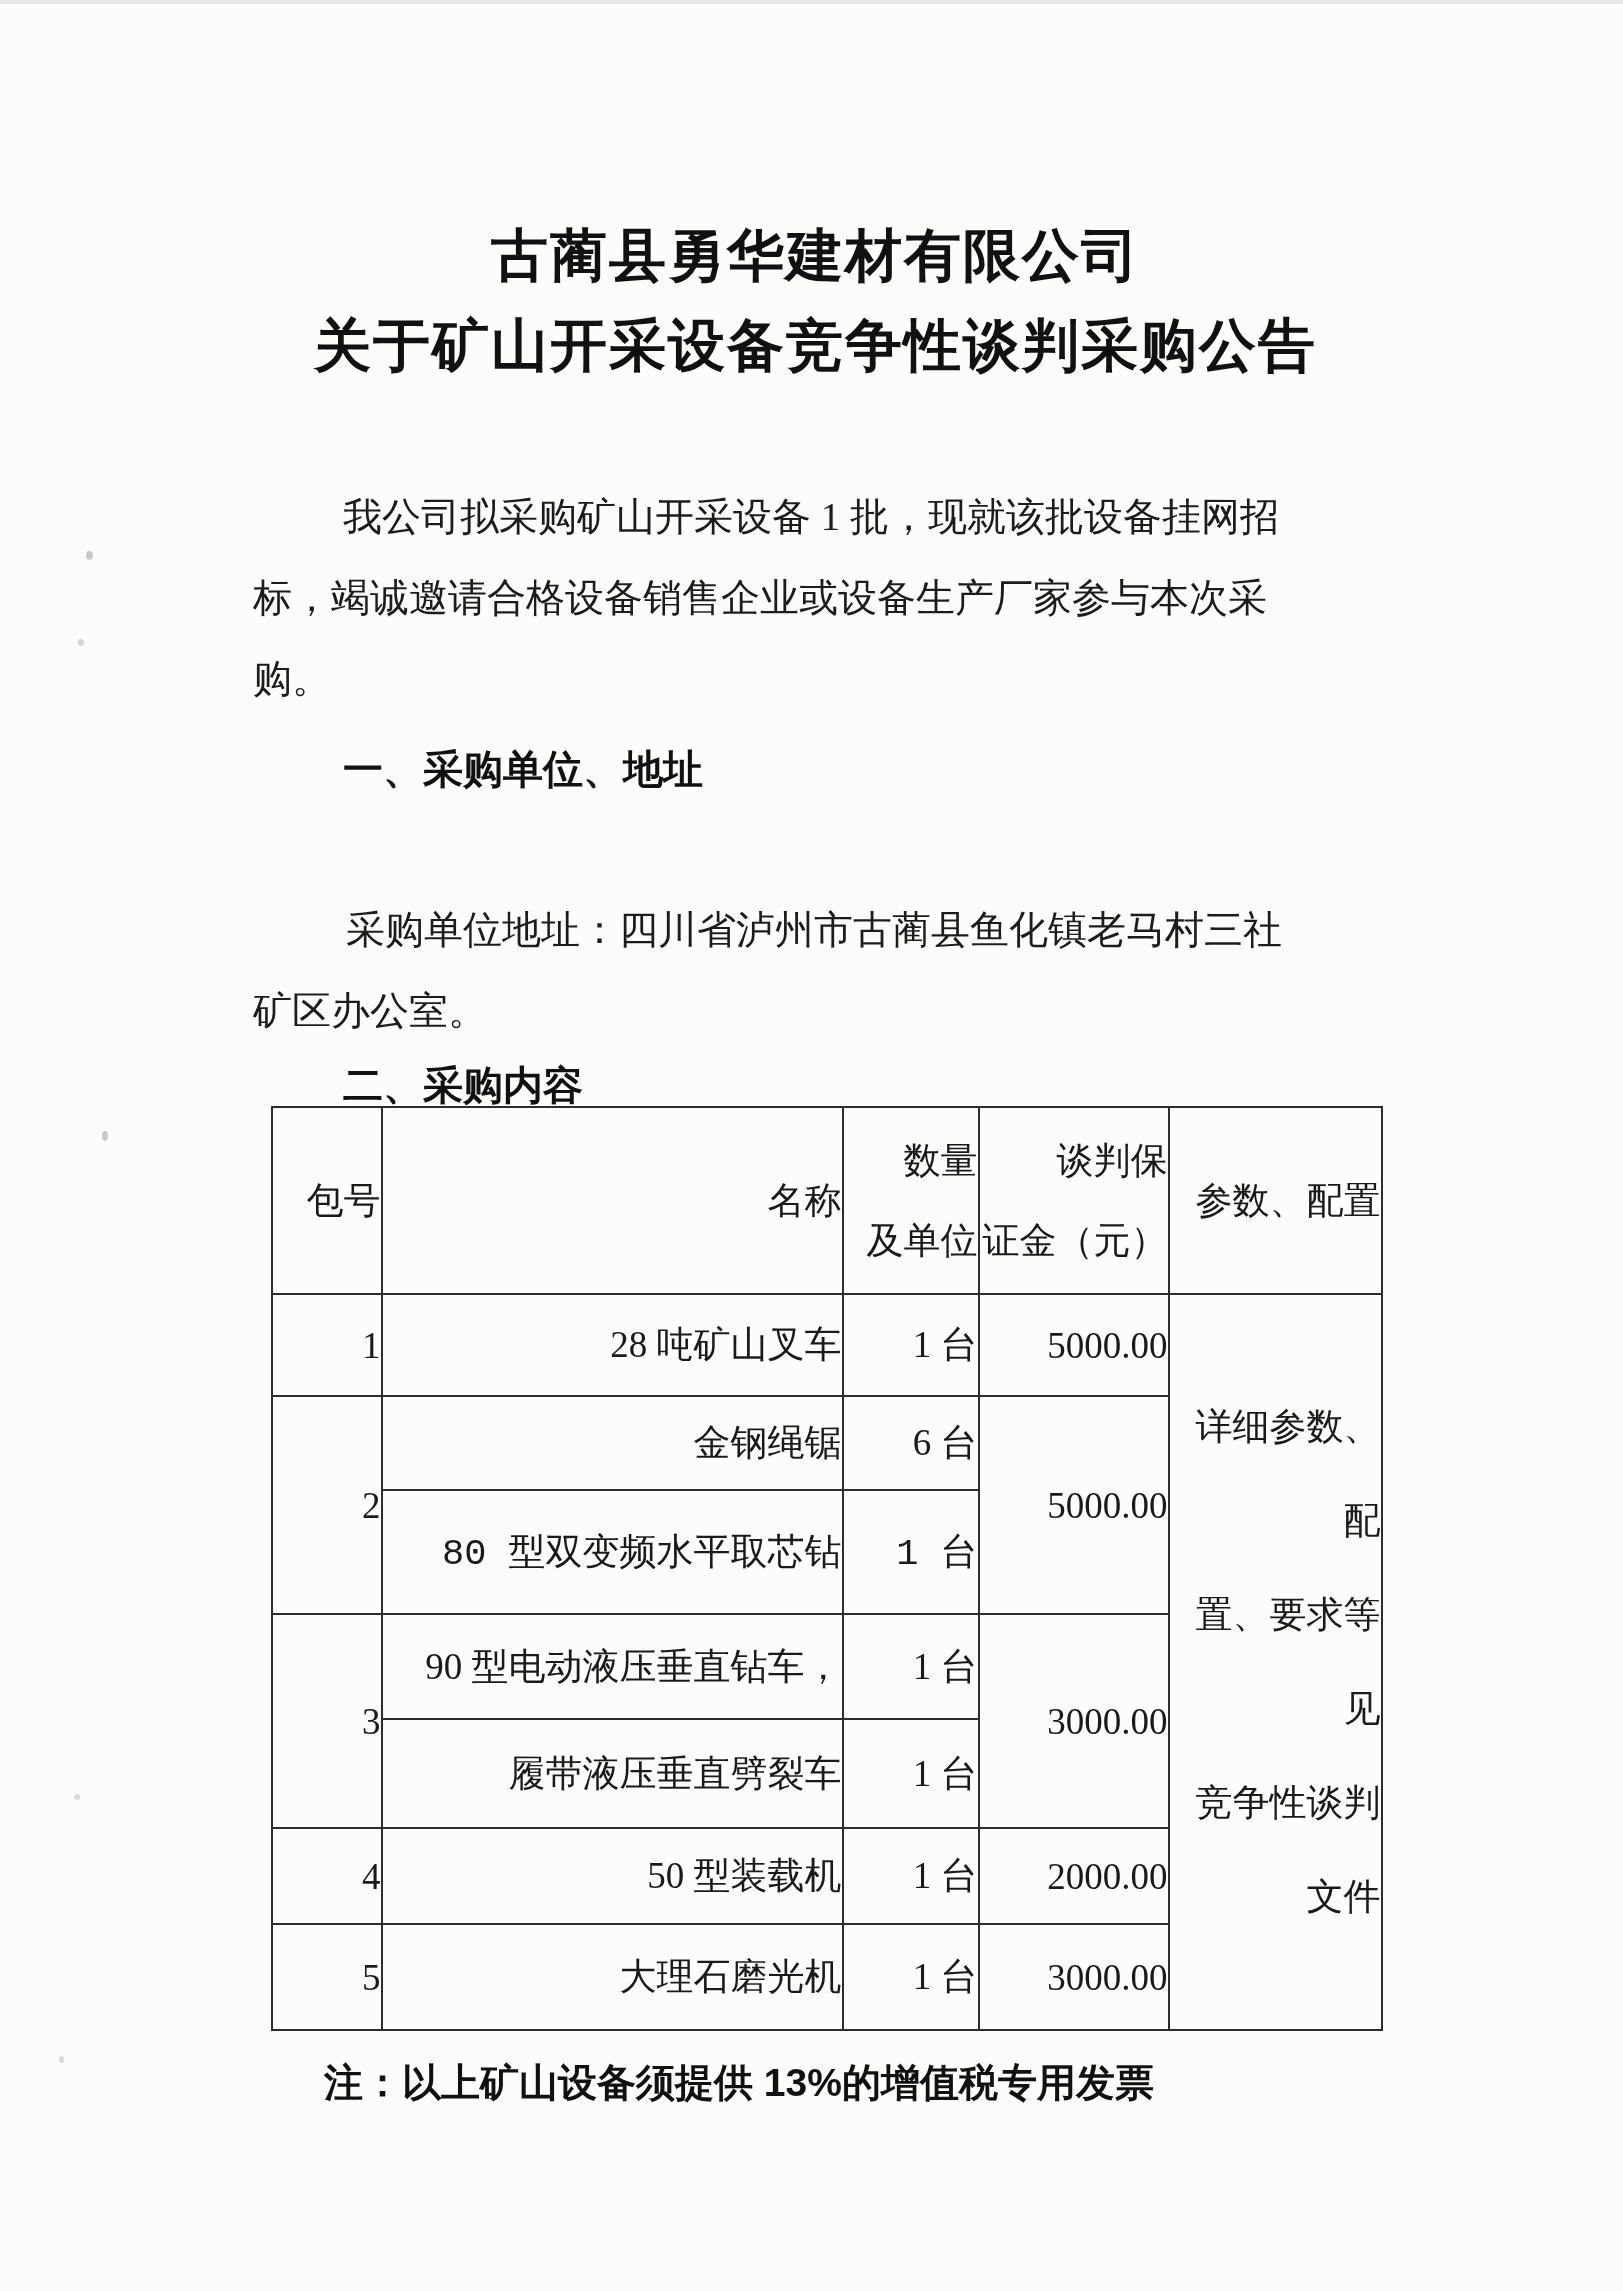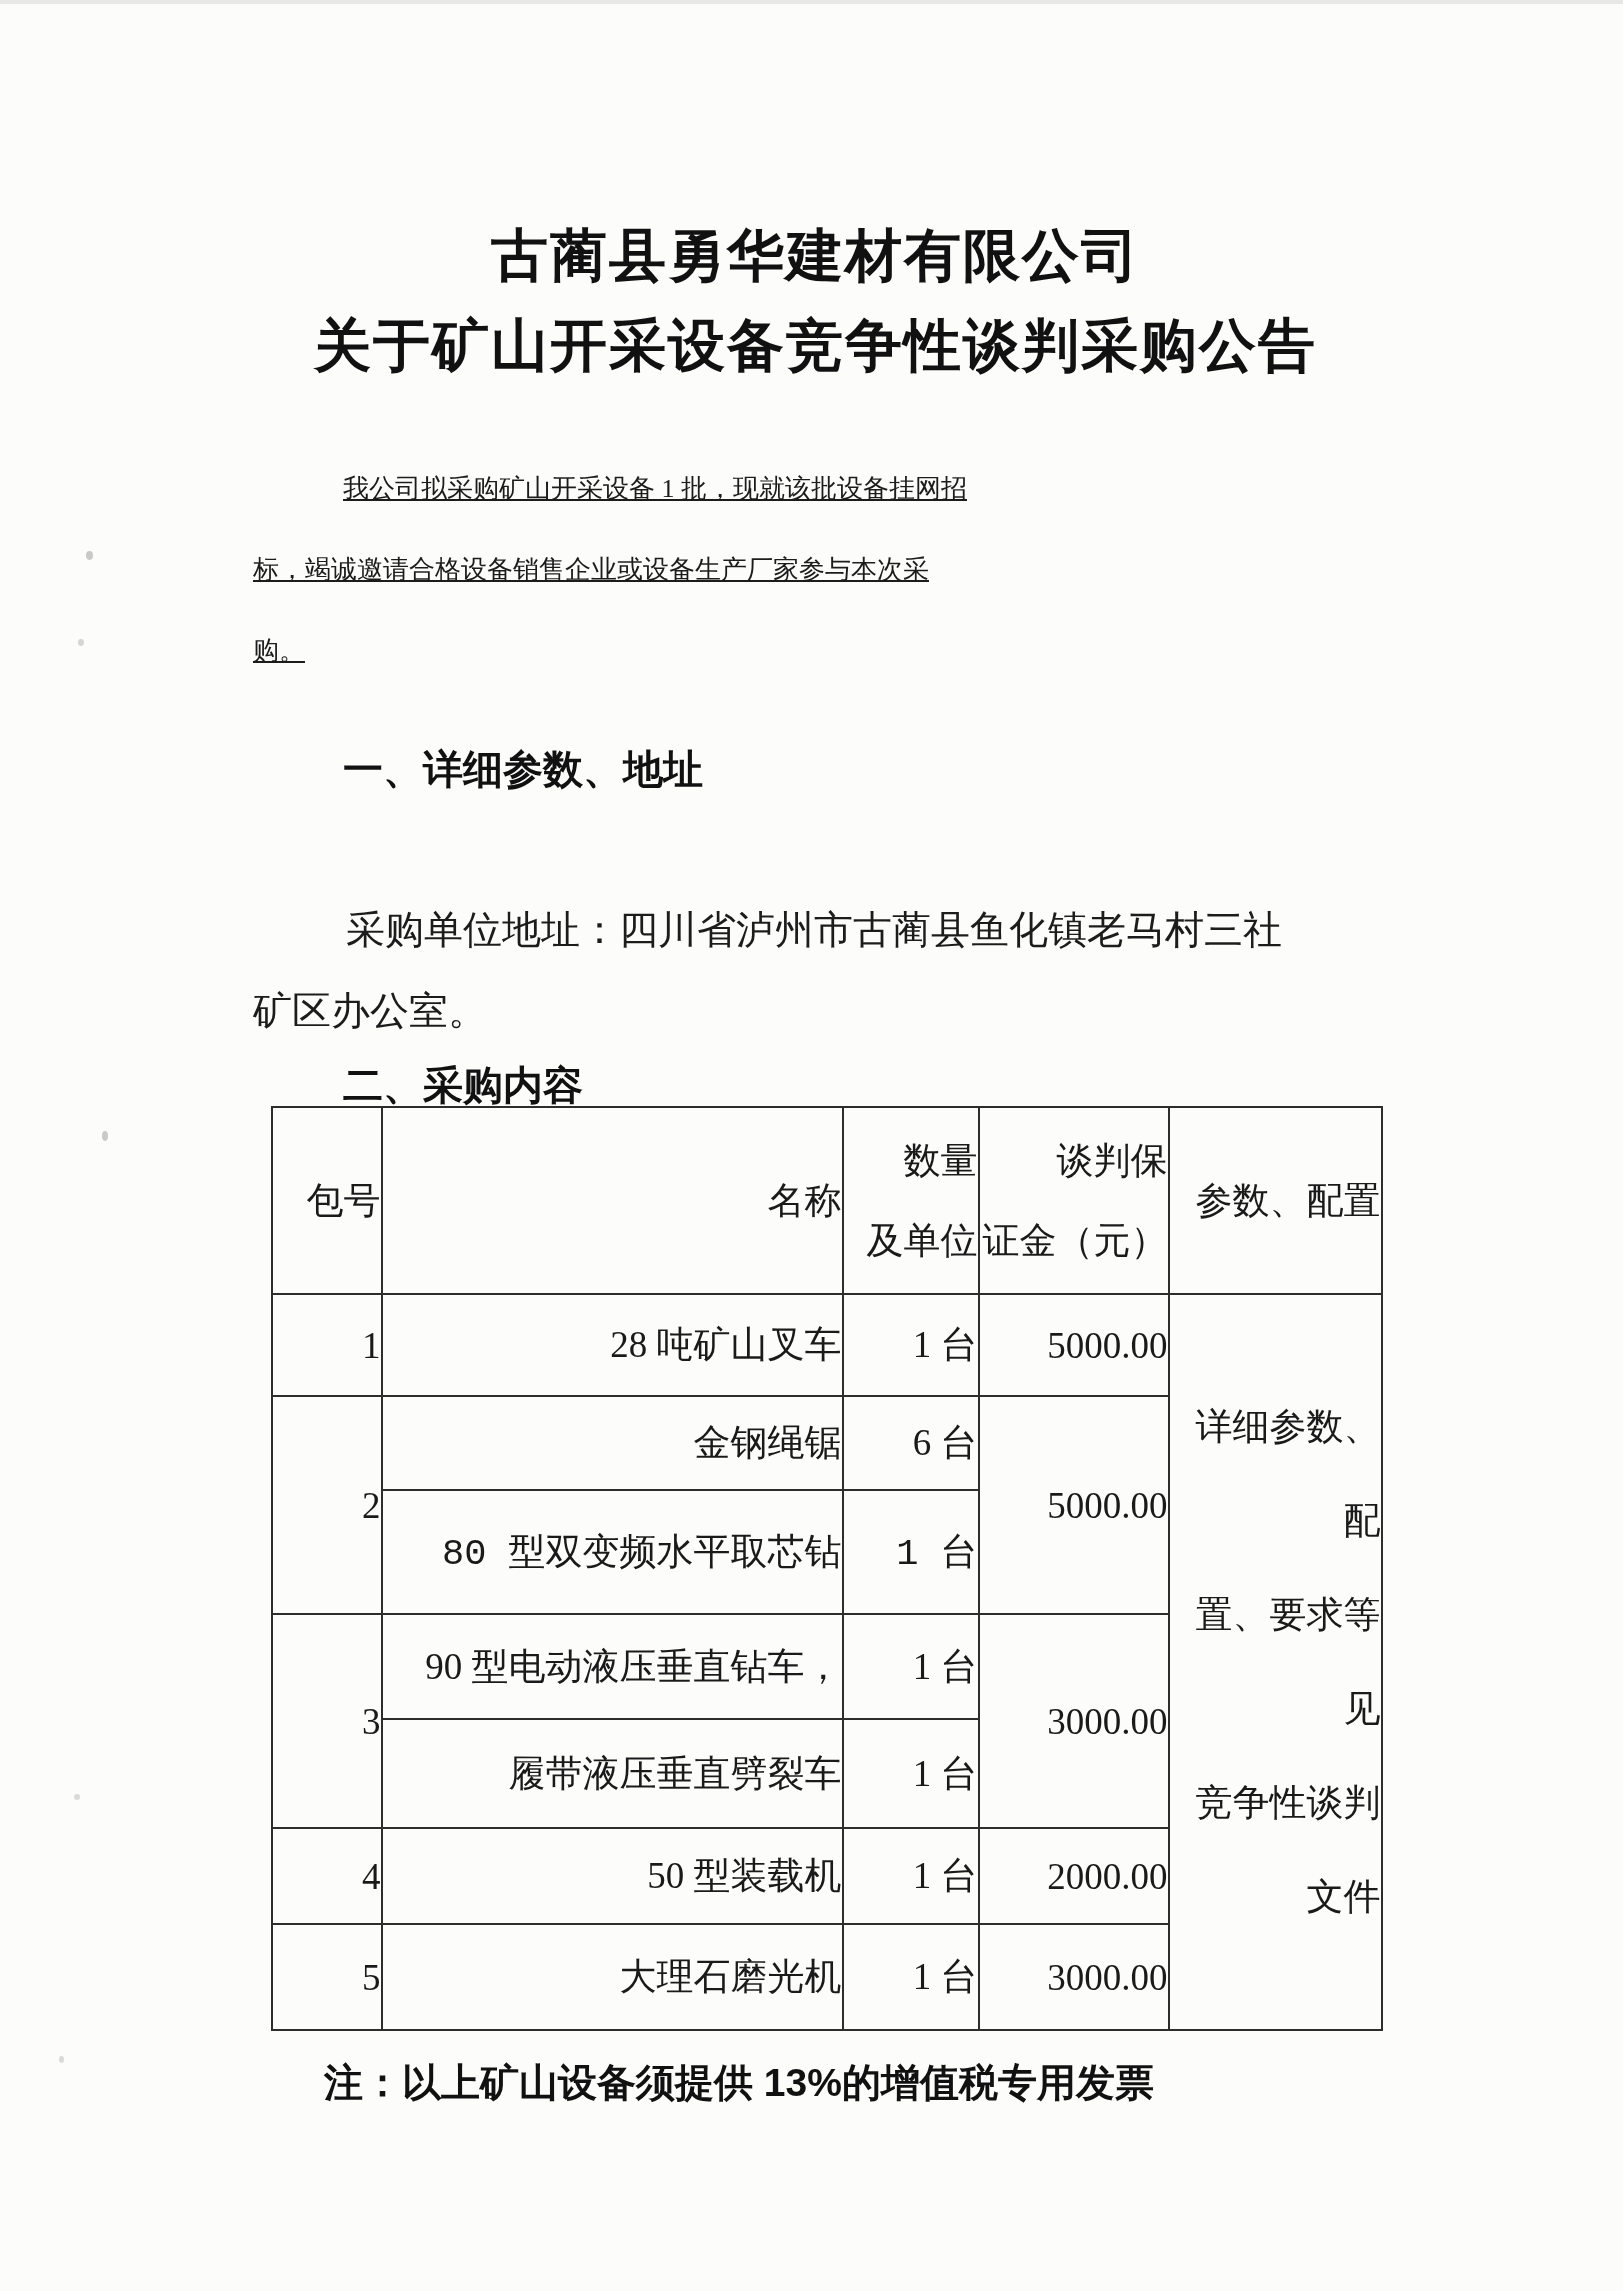"我公司拟采购矿山开采设备 1 批，现就该批设备挂网招" .intro { font-size: 26px -> 39px; text-decoration: underline -> none; top: 444px -> 472px }
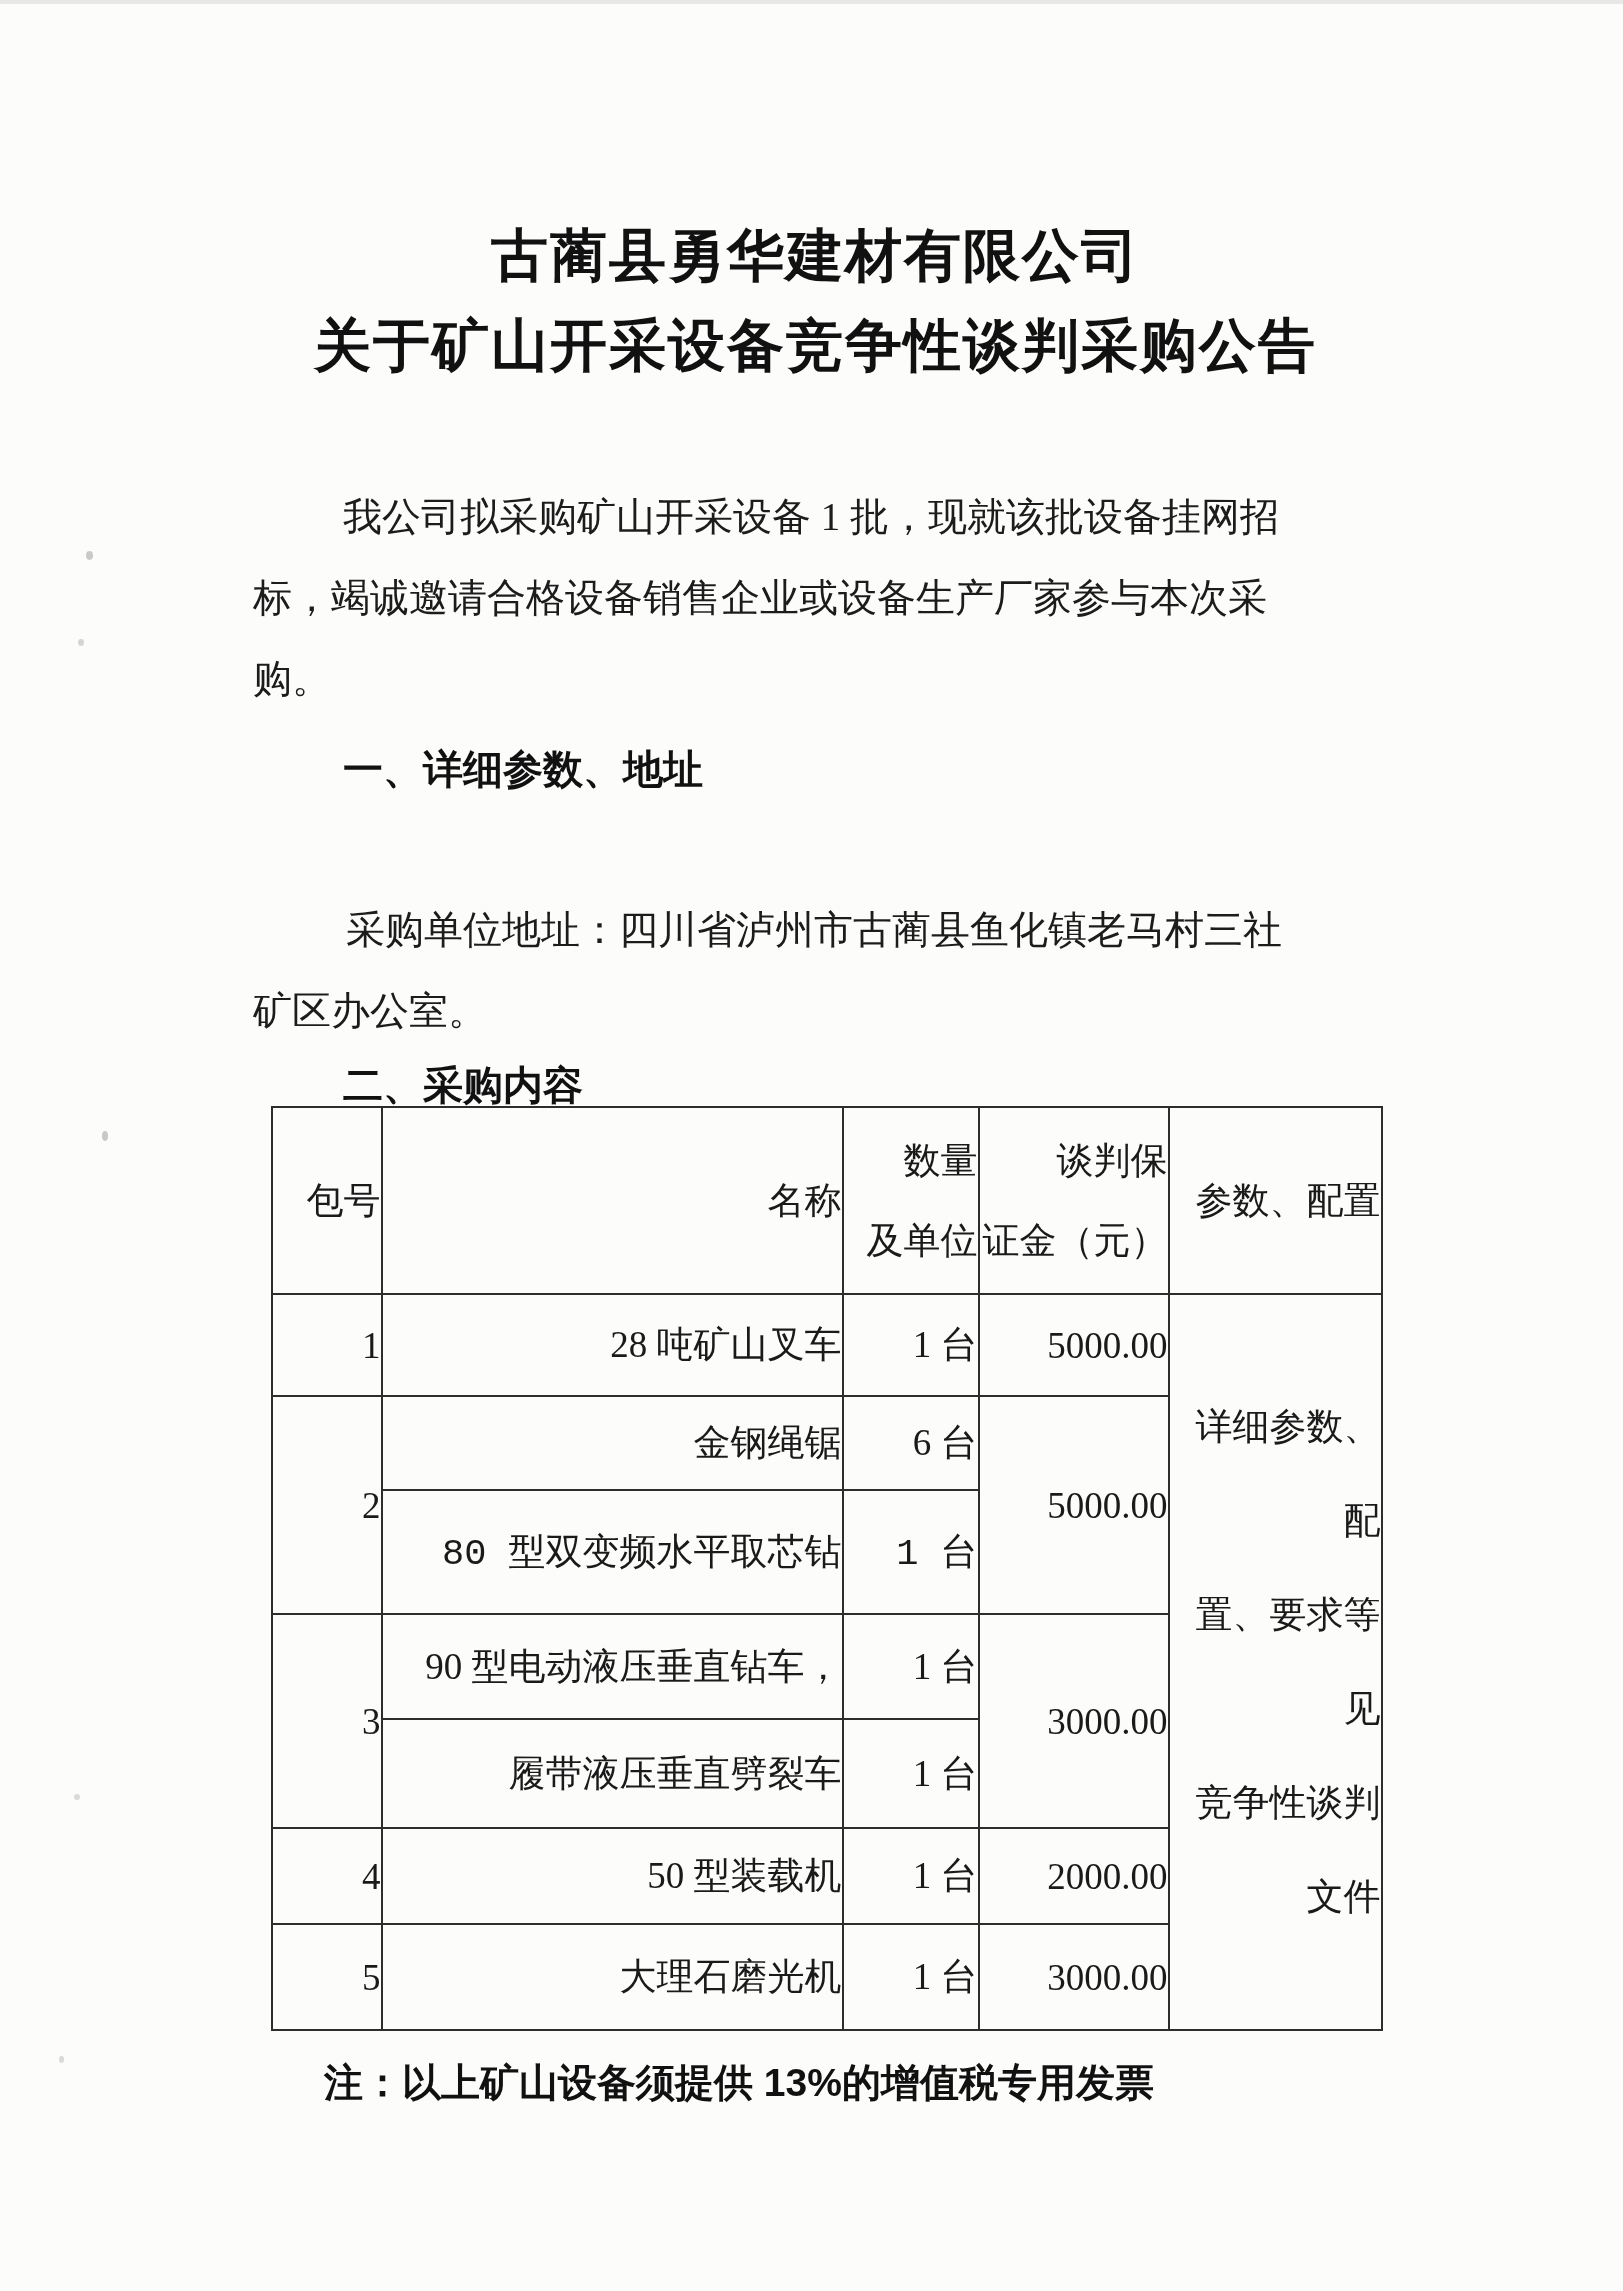"一、详细参数、地址" div.sec-heading { text: 详细参数 -> 采购单位 }
